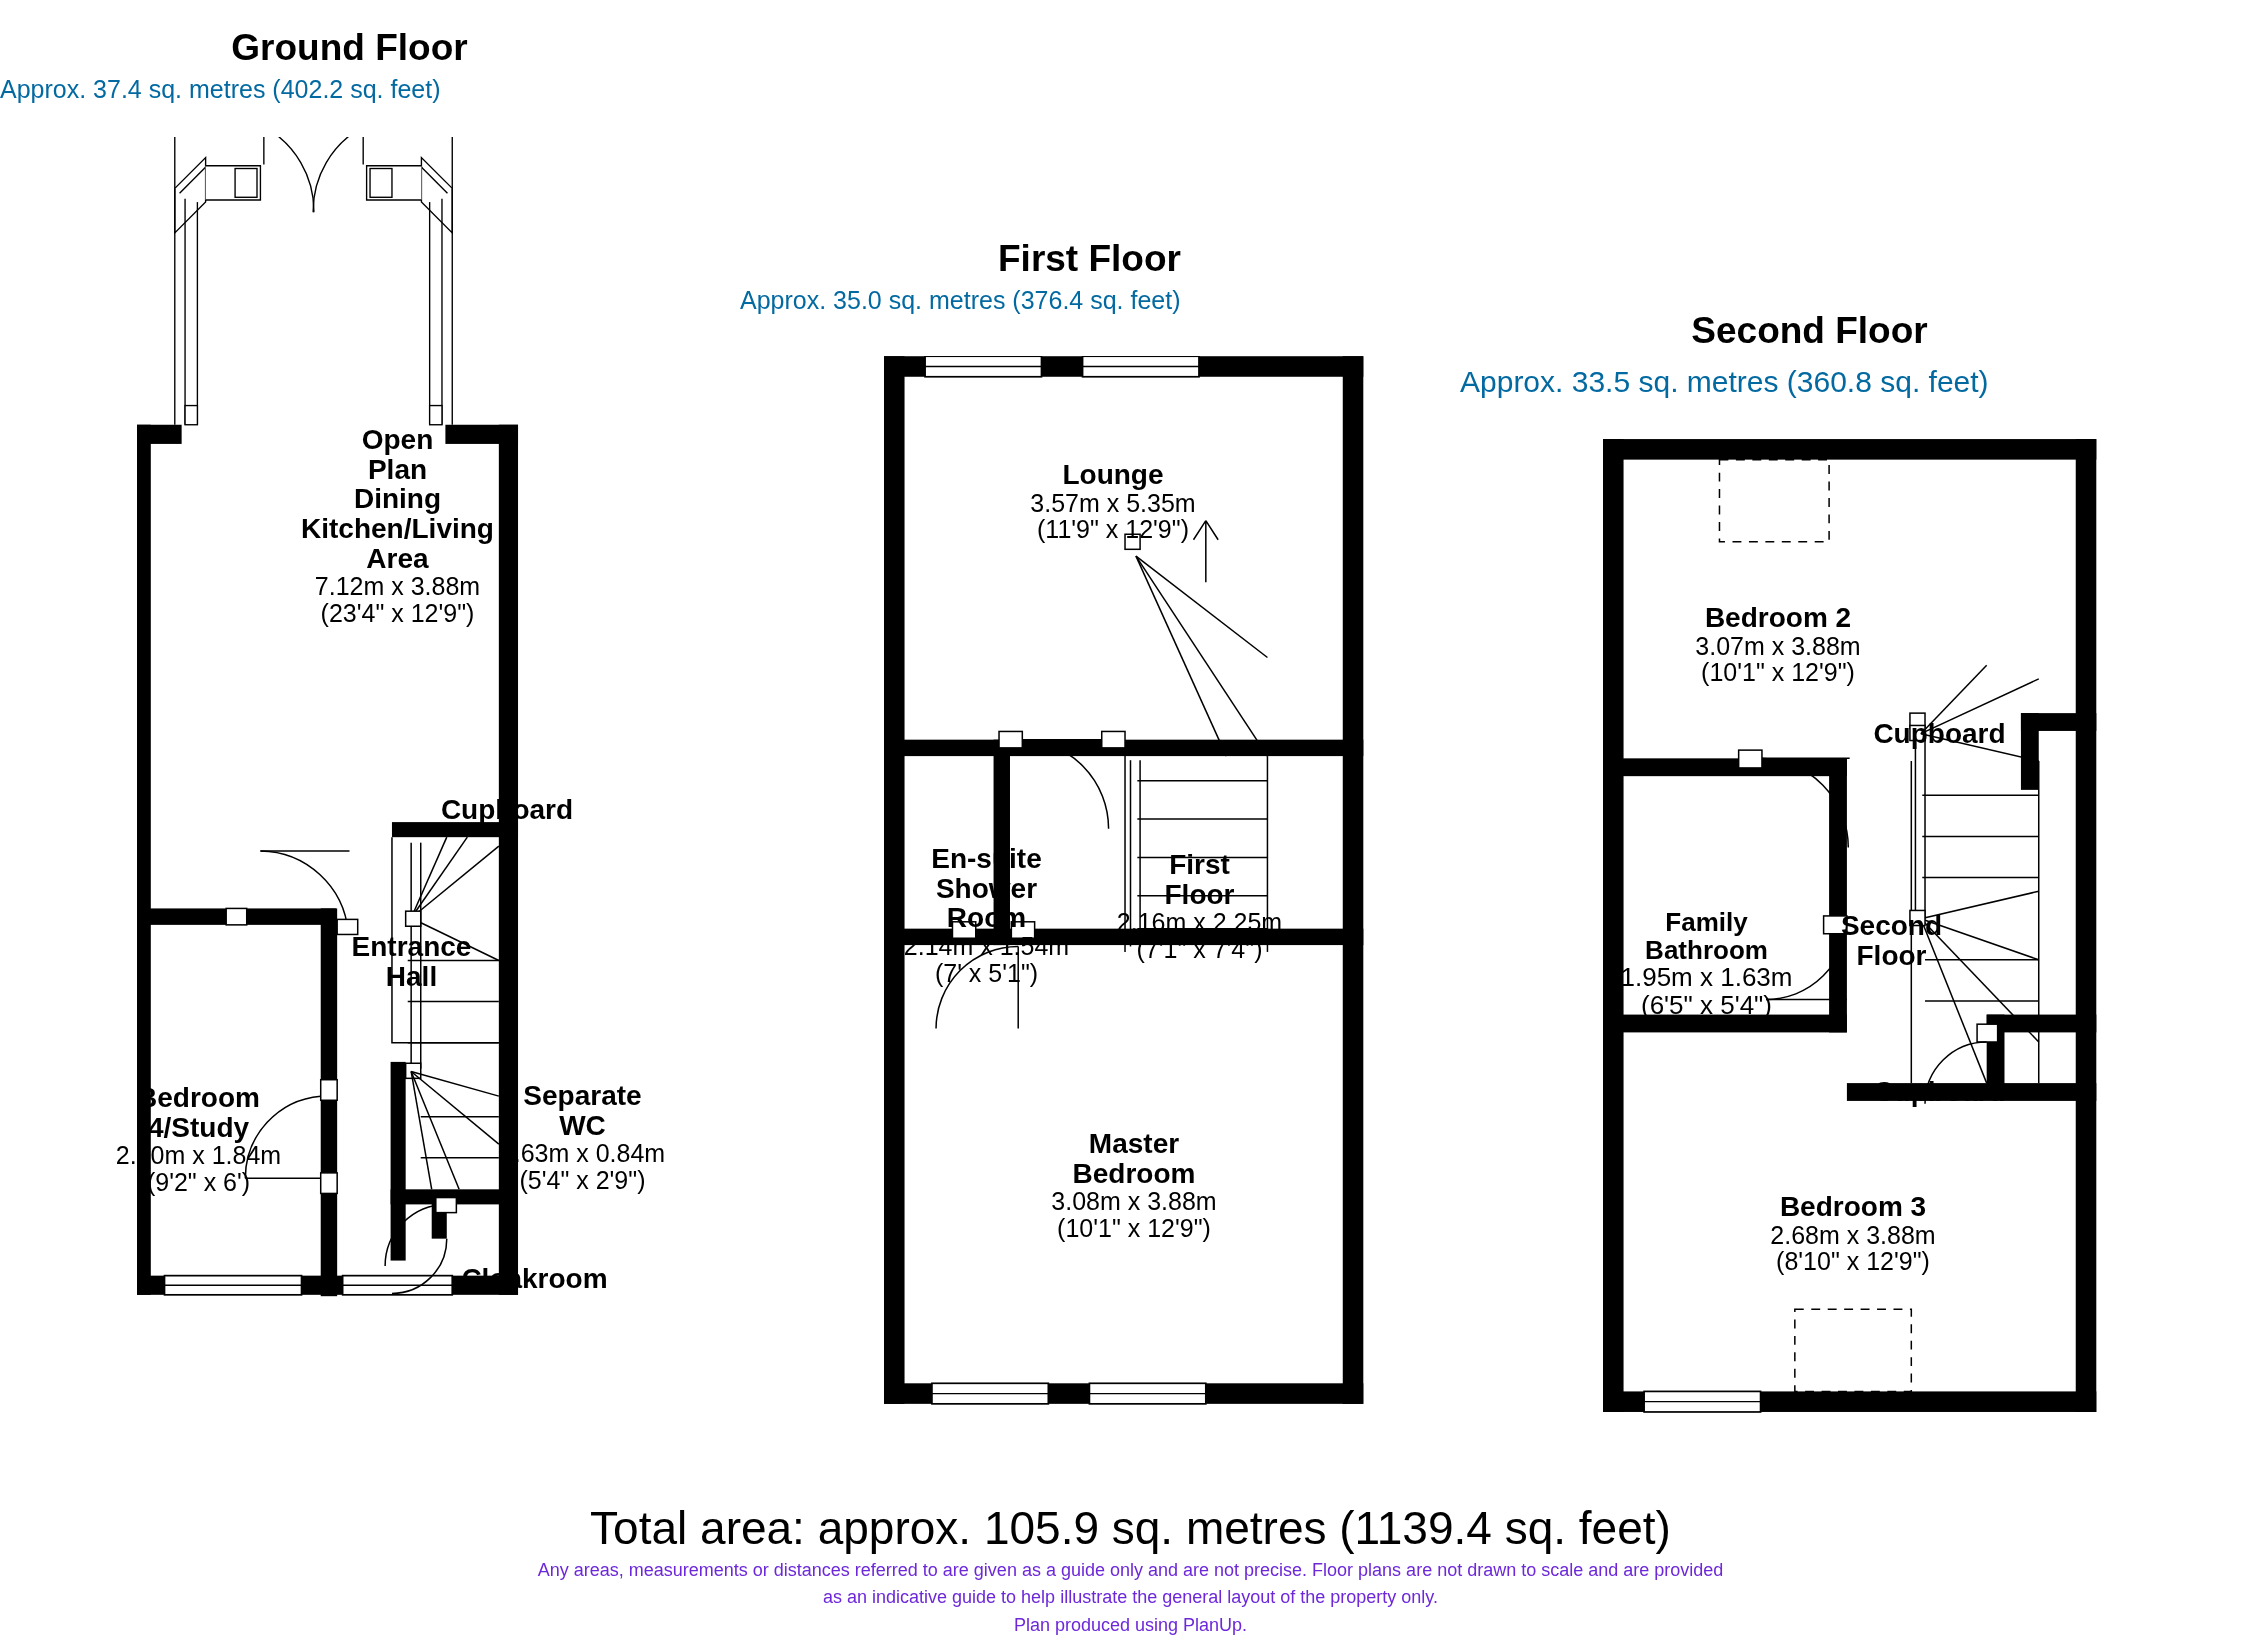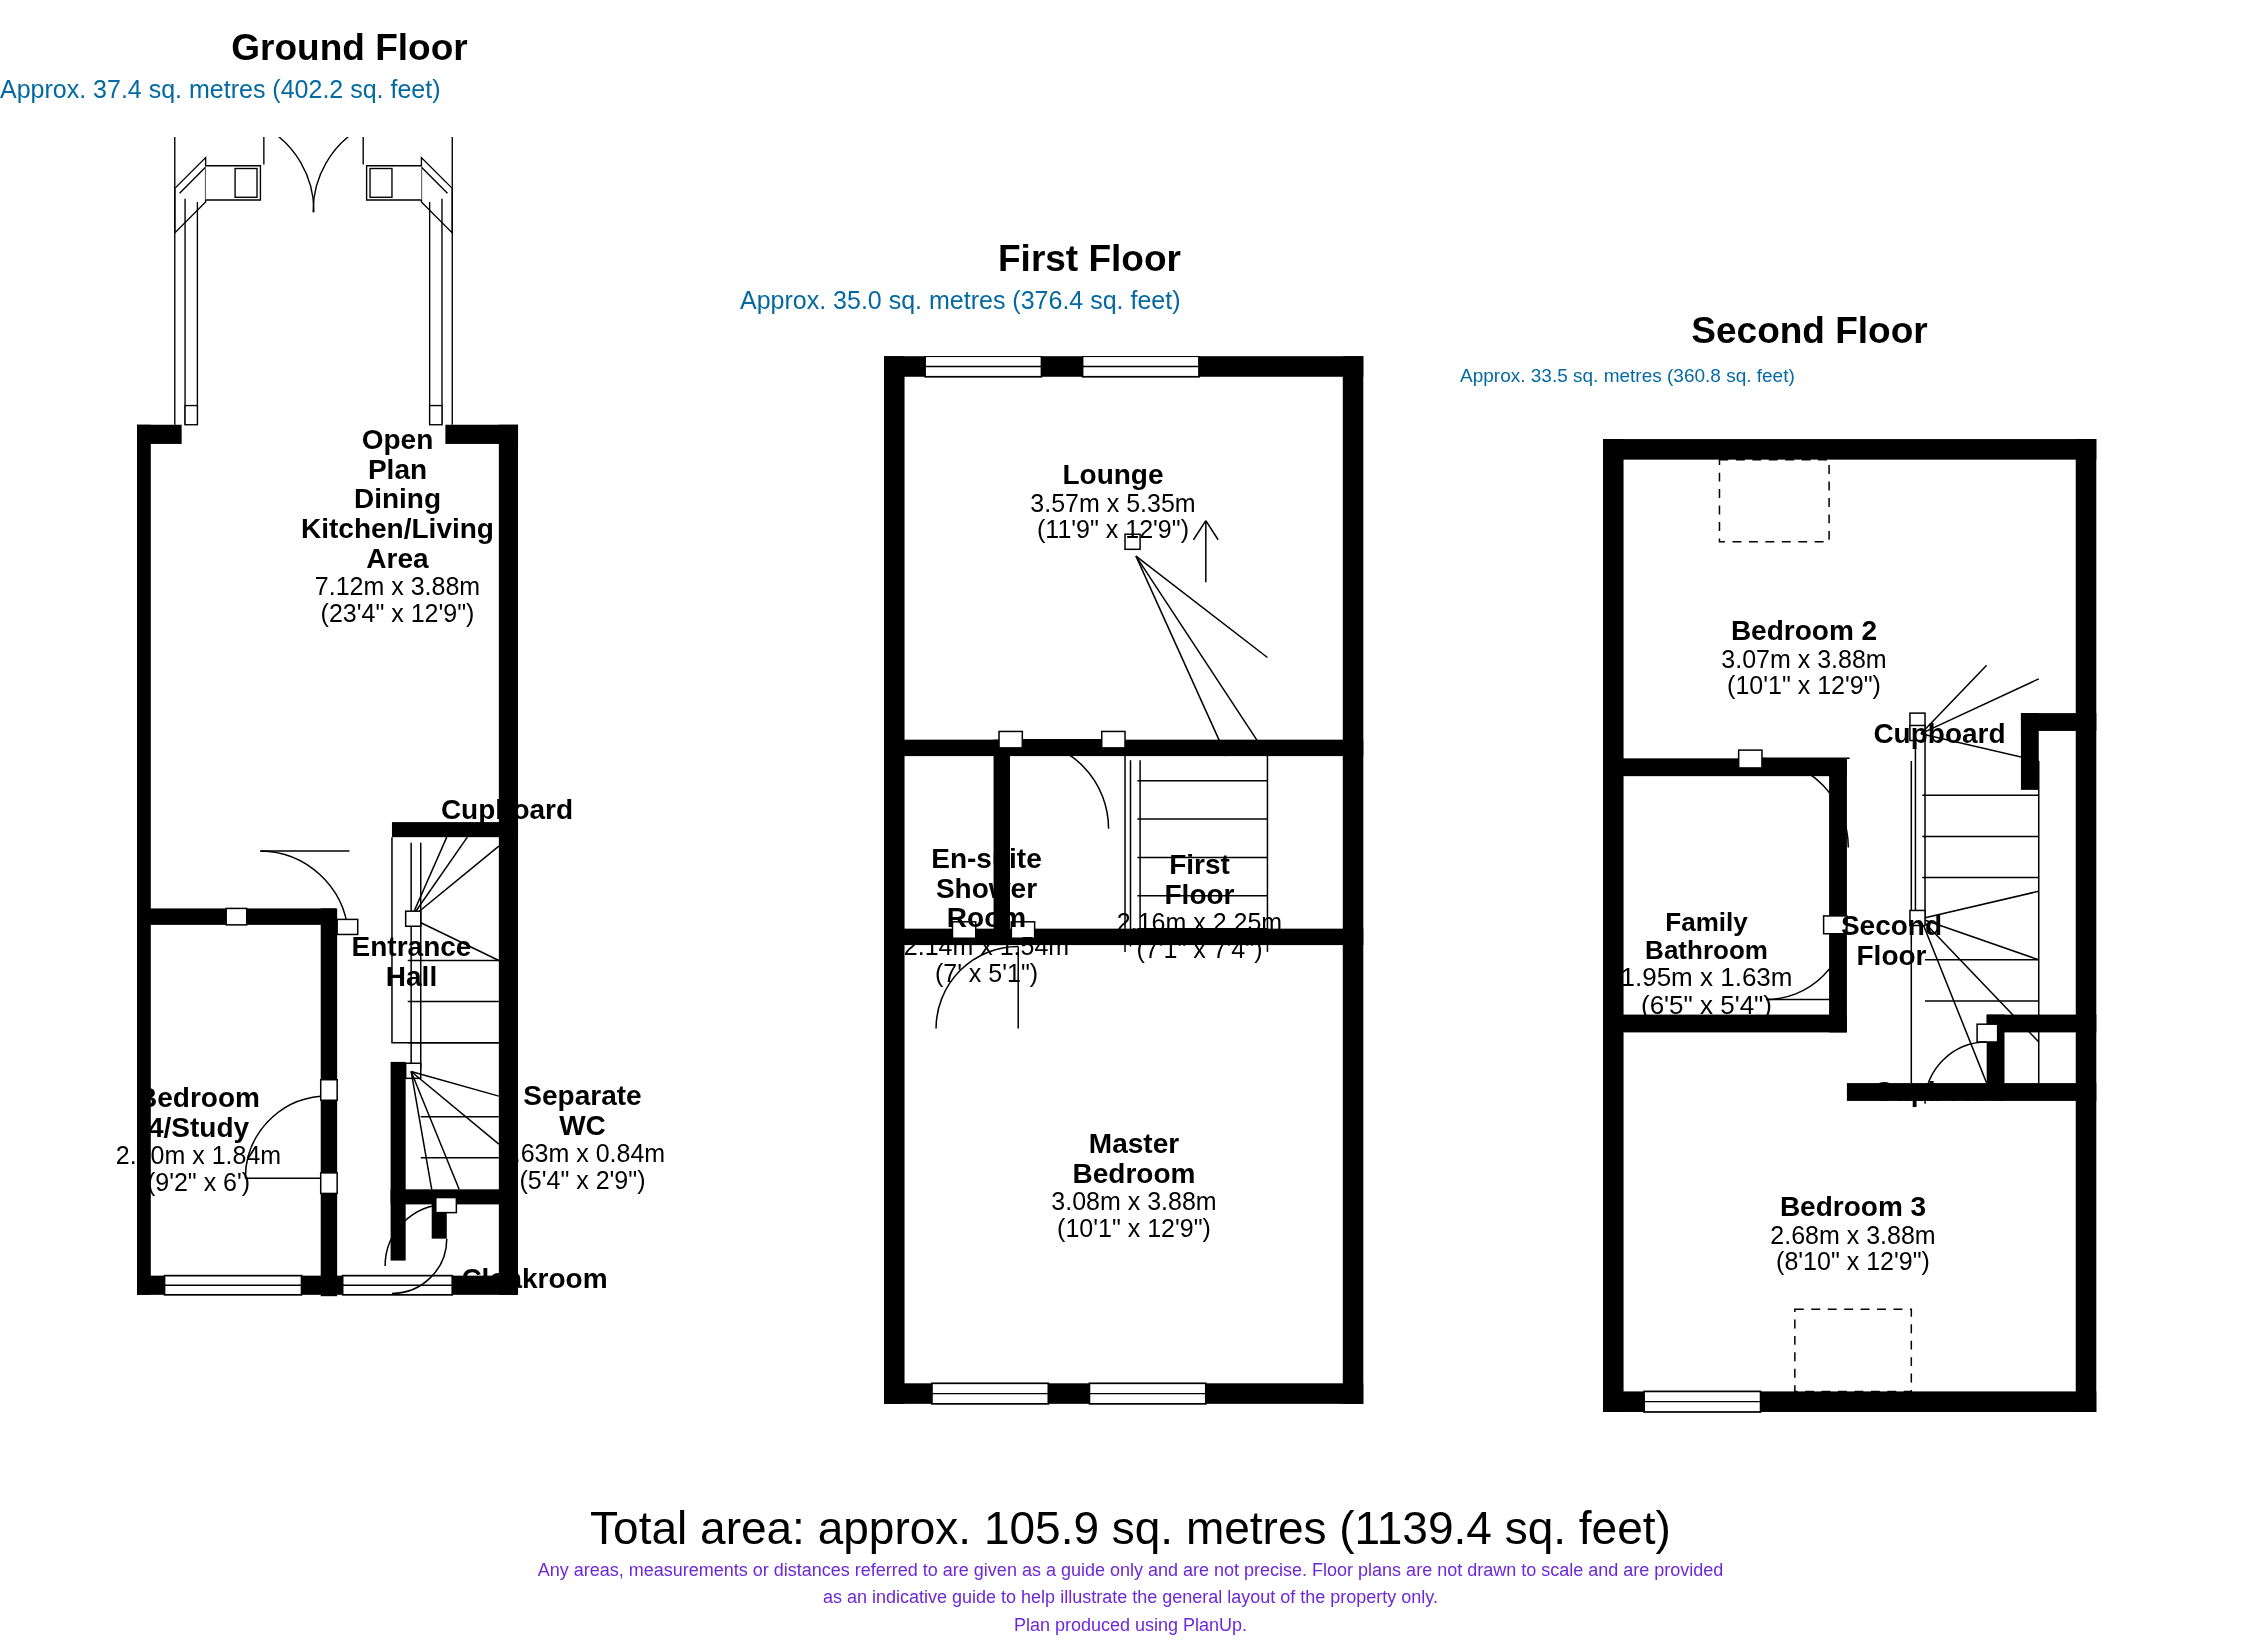"Approx. 33.5 sq. metres (360.8" .sf-sub { font-size: 19px -> 30px }
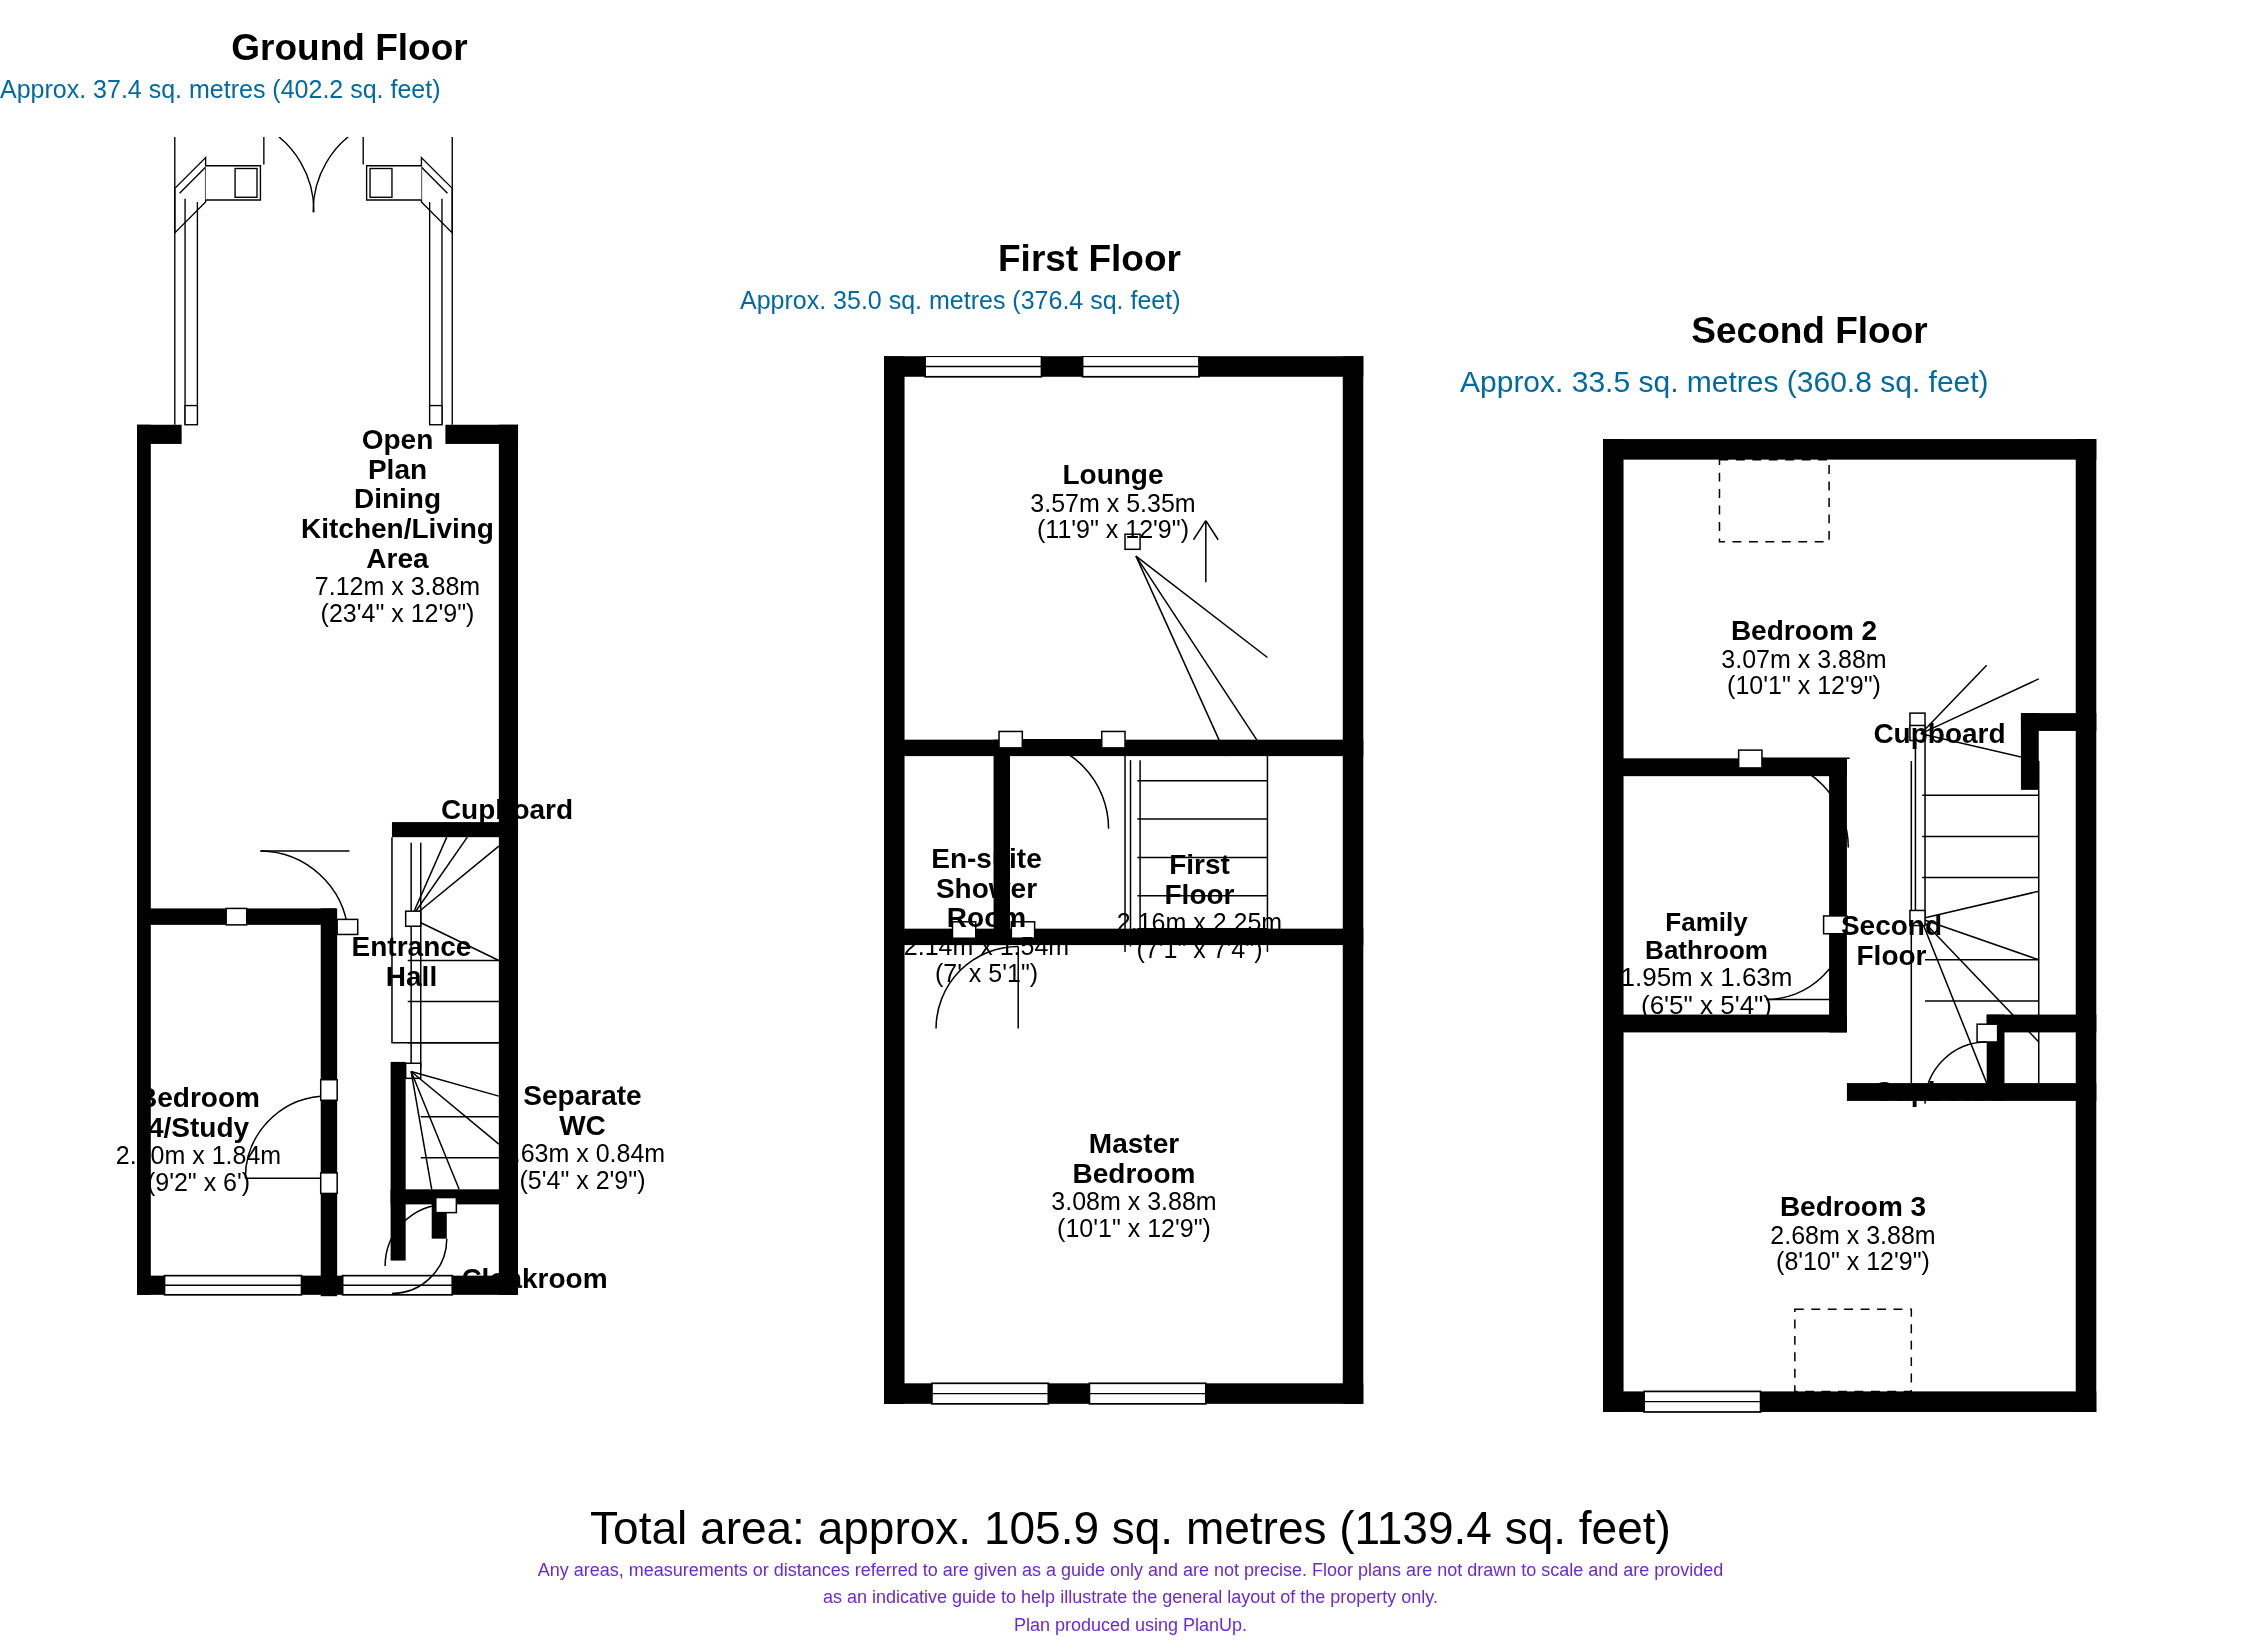"Bedroom 2" div.room { margin-left: 26px -> none; top: 616px -> 603px }
